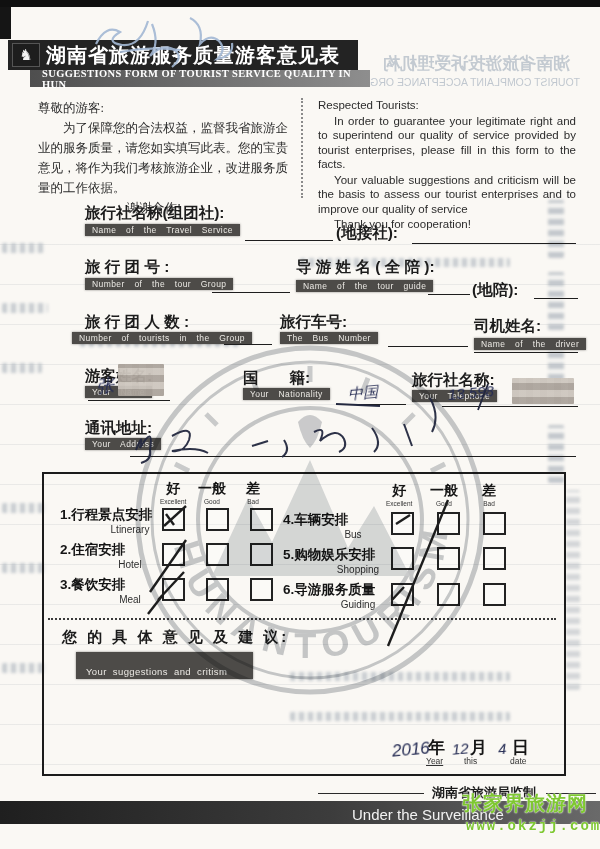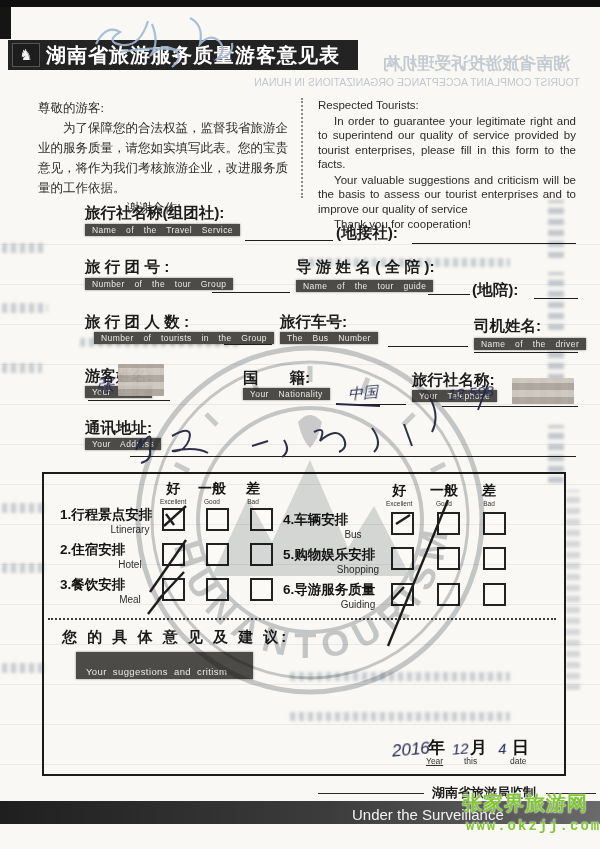"SUGGESTIONS FORM OF TOURIST SERVICE" div.abs { html: none -> <div>SUGGESTIONS FORM OF TOURIST SERVICE QUALITY IN HUN</div> }
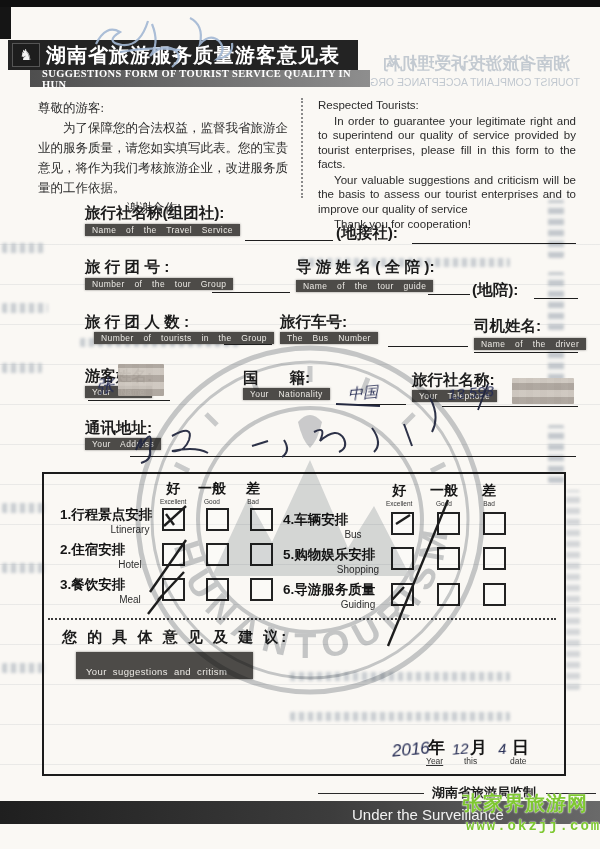"Number of tourists in the" div.abs { left: 94px -> 72px }
